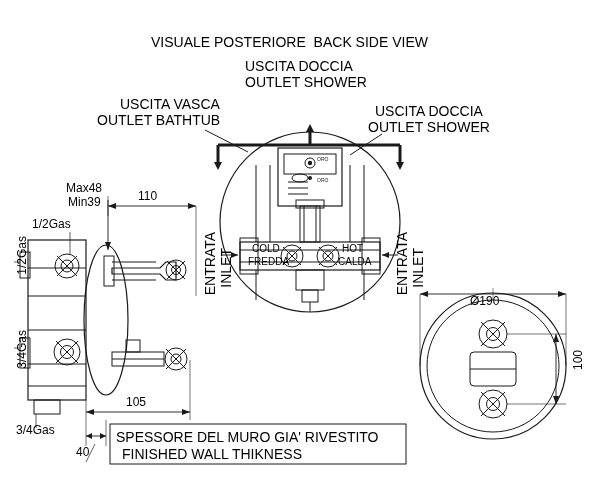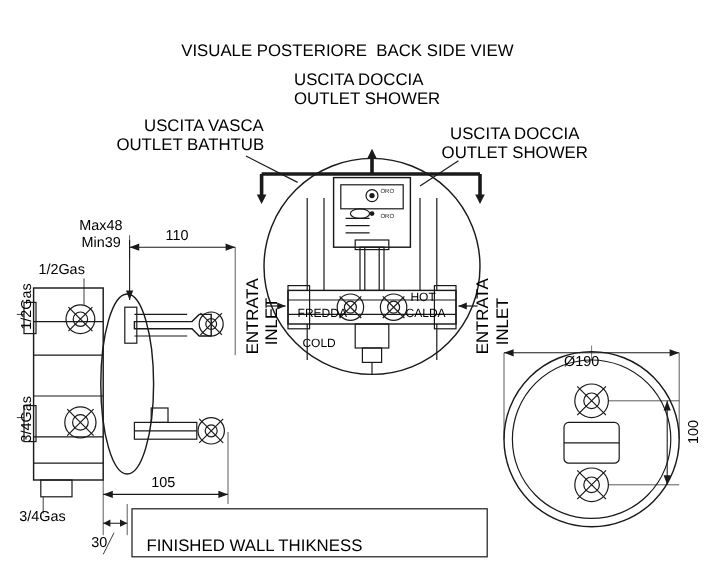"COLD" div.lbl { margin-top: 38px -> none }
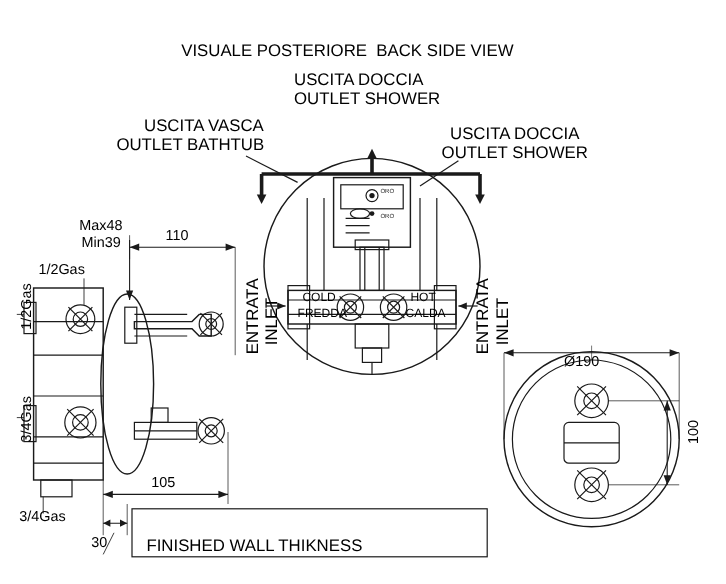"SPESSORE DEL MURO GIA' RIVESTITO" div.lbl { html: none -> <div>SPESSORE DEL MURO GIA' RIVESTITO</div> }
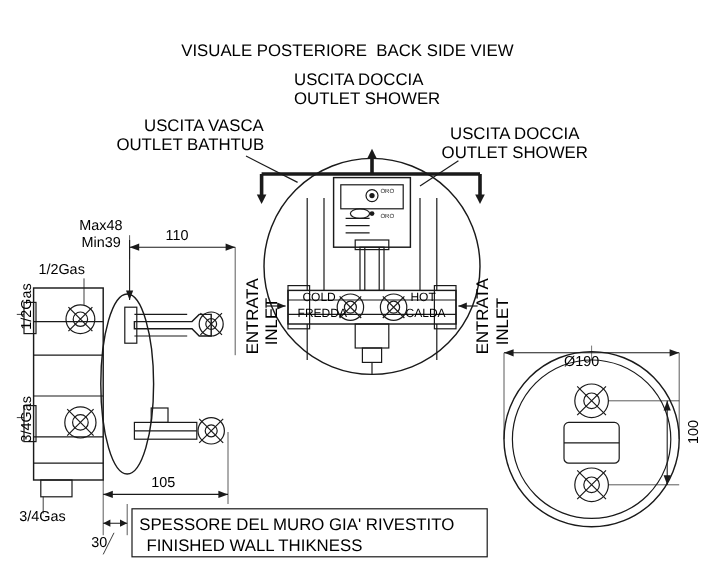"30" div.lbl { text: 30 -> 40 }
